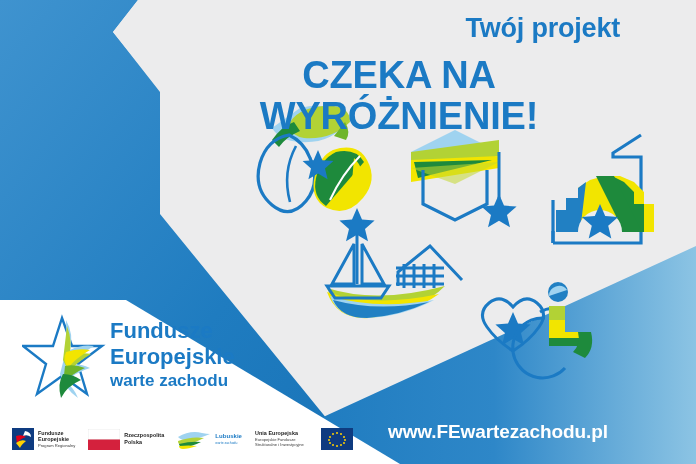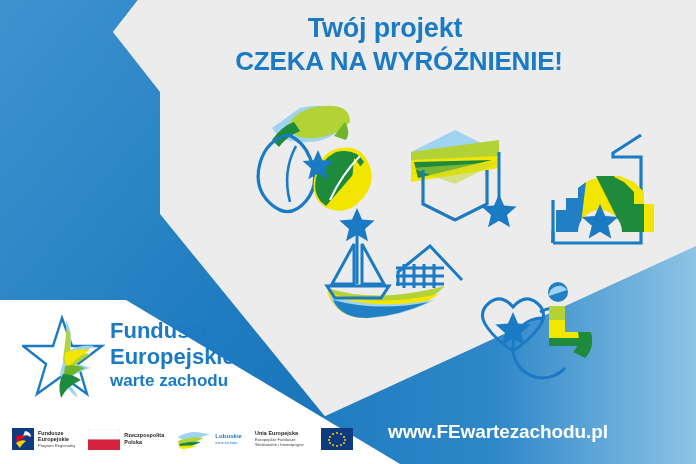"Twój projekt" .hl1 { text-align: center -> right }
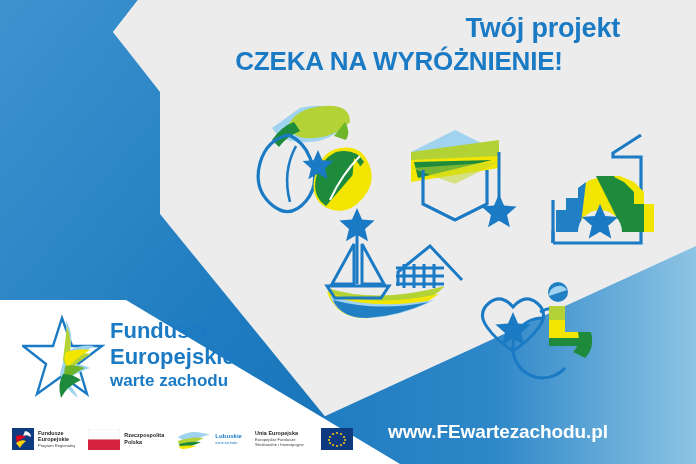"CZEKA NA WYRÓŻNIENIE!" .hl2 { font-size: 26px -> 38px; margin-top: 4px -> 12px }
